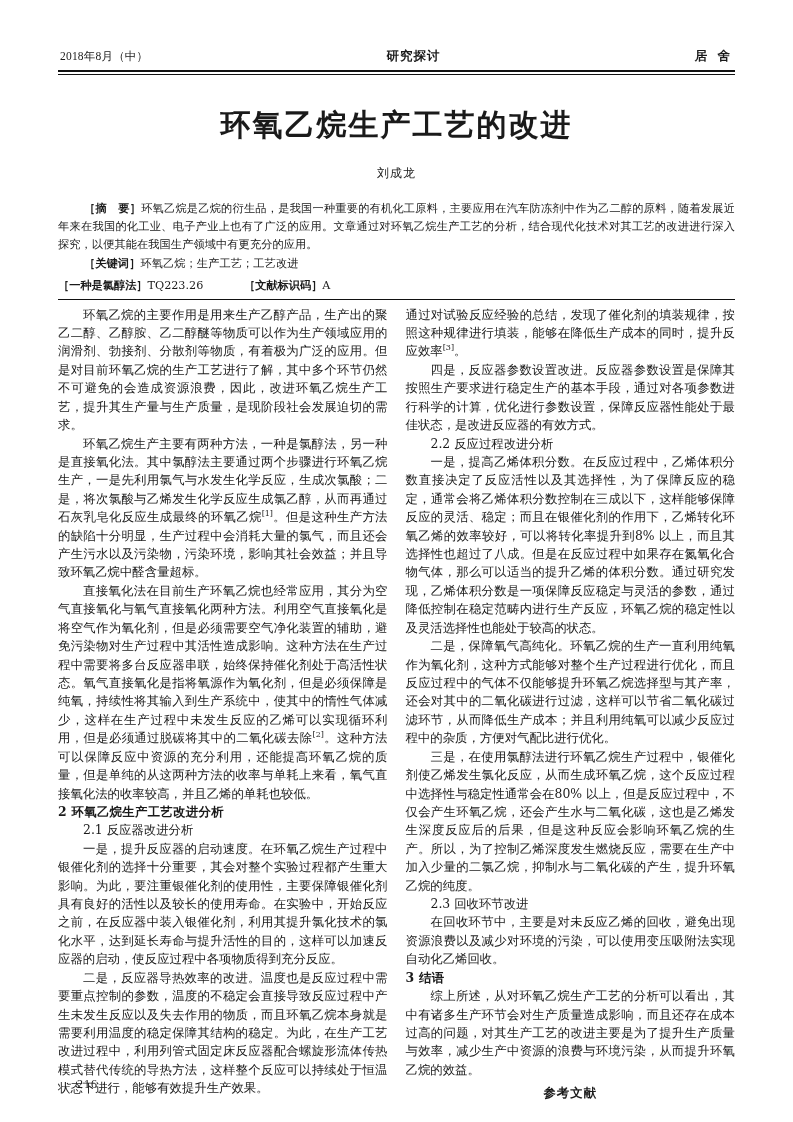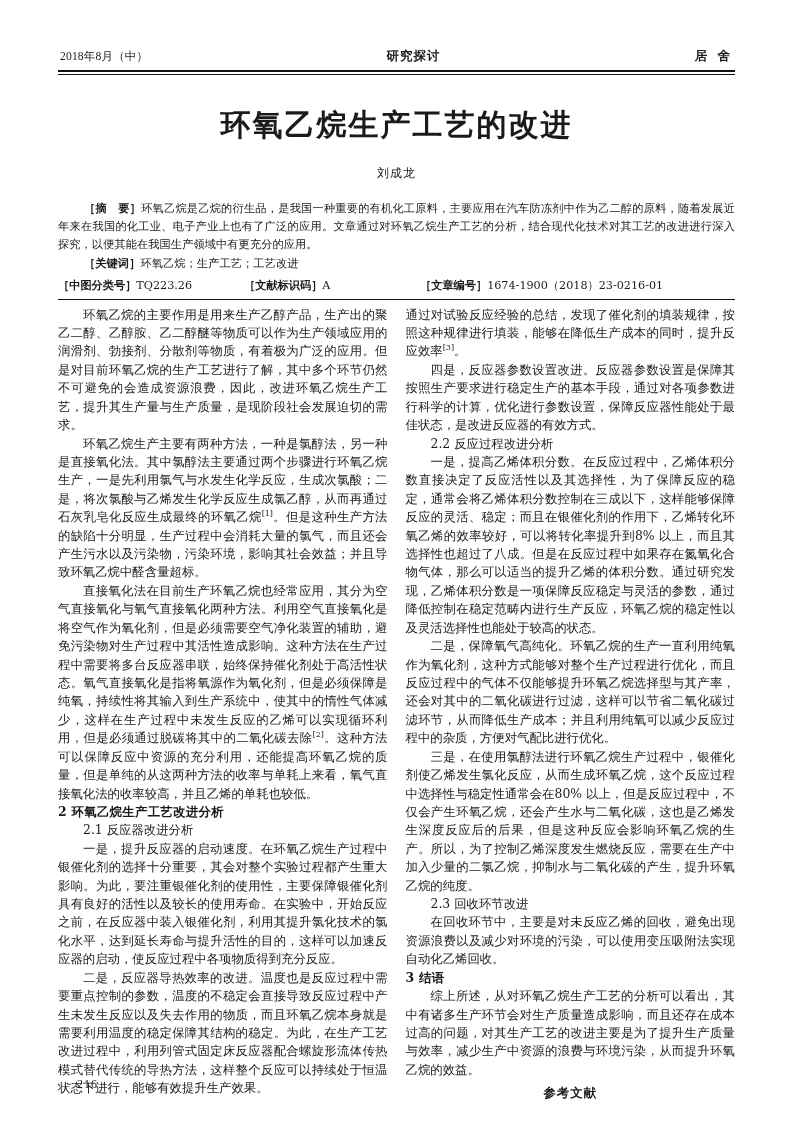"［中图分类号］" span.lbl { text: 中图分类号 -> 一种是氯醇法 }
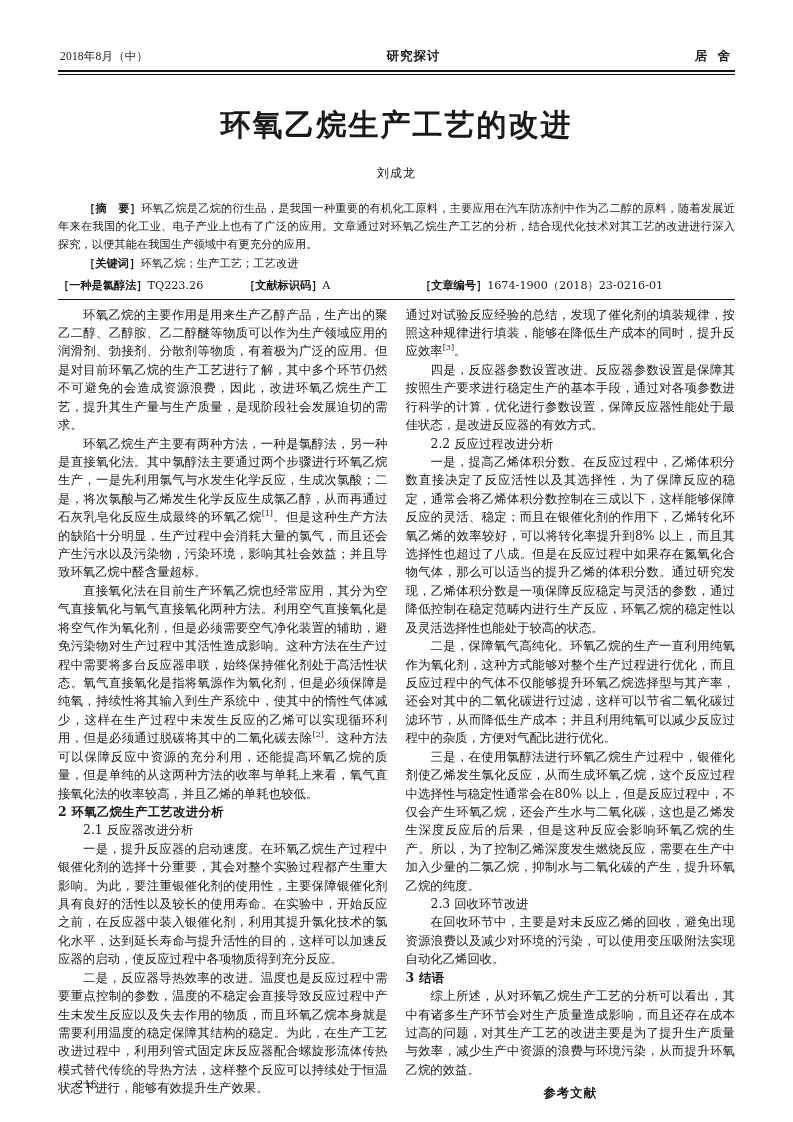"［文章编号］1674-1900（2018）23-0216-01" div.m3 { html: <div><span>［文章编号］</span><span>1674-1900（2018）23-0216-01</span></div> -> none }
